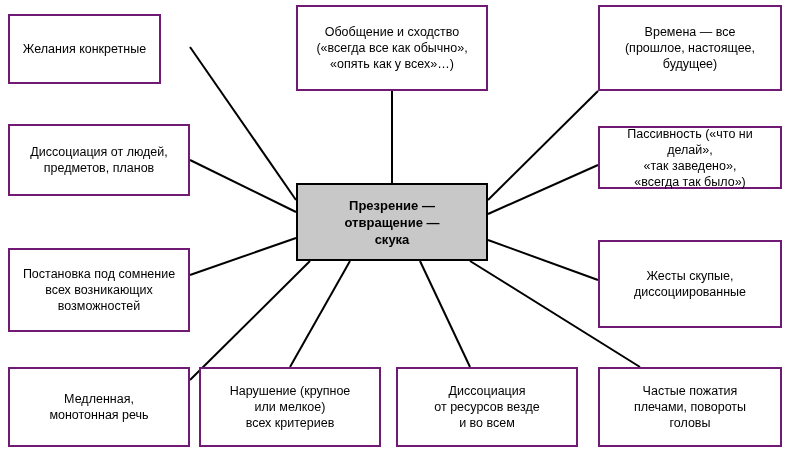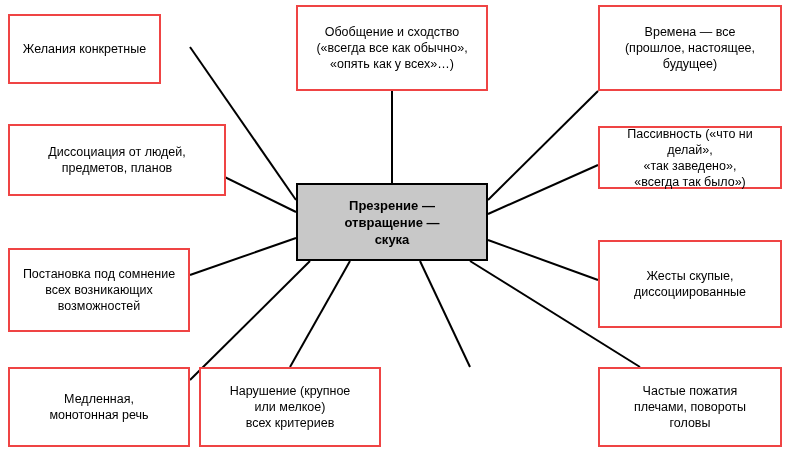"Обобщение и сходство" .node { border: 2px solid #ef4444 -> 2px solid #701a75 }
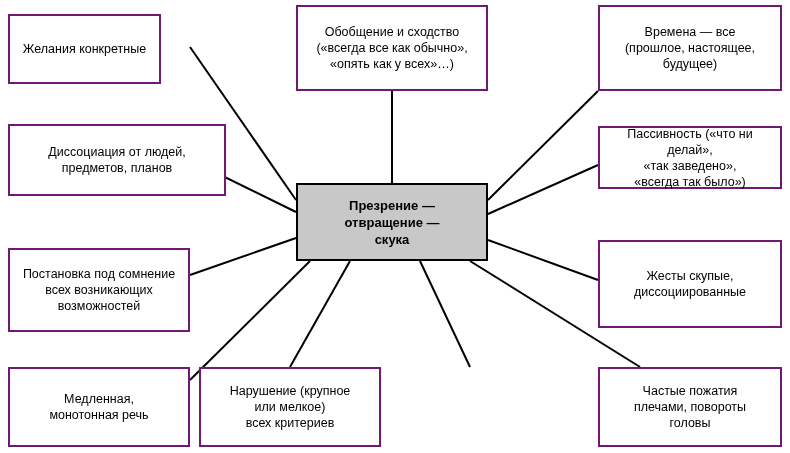"Диссоциация от людей," div.node { width: 218px -> 182px }
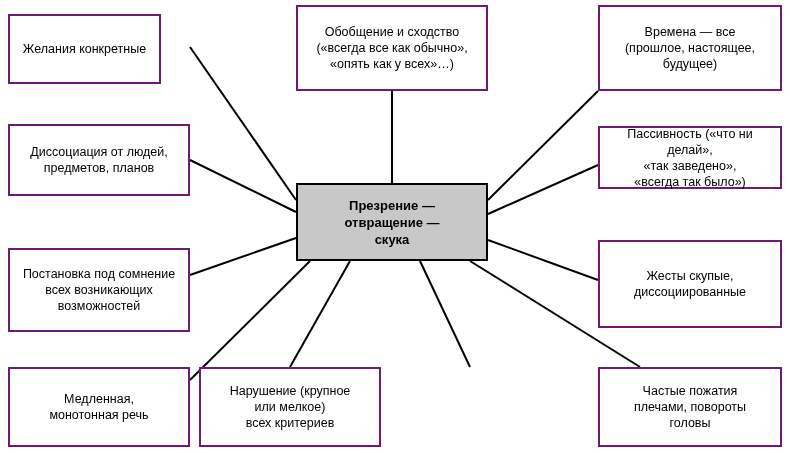"Диссоциация" div.node { html: none -> <div> <span>Диссоциация от ресурсов везде и во всем</span> </div> }
